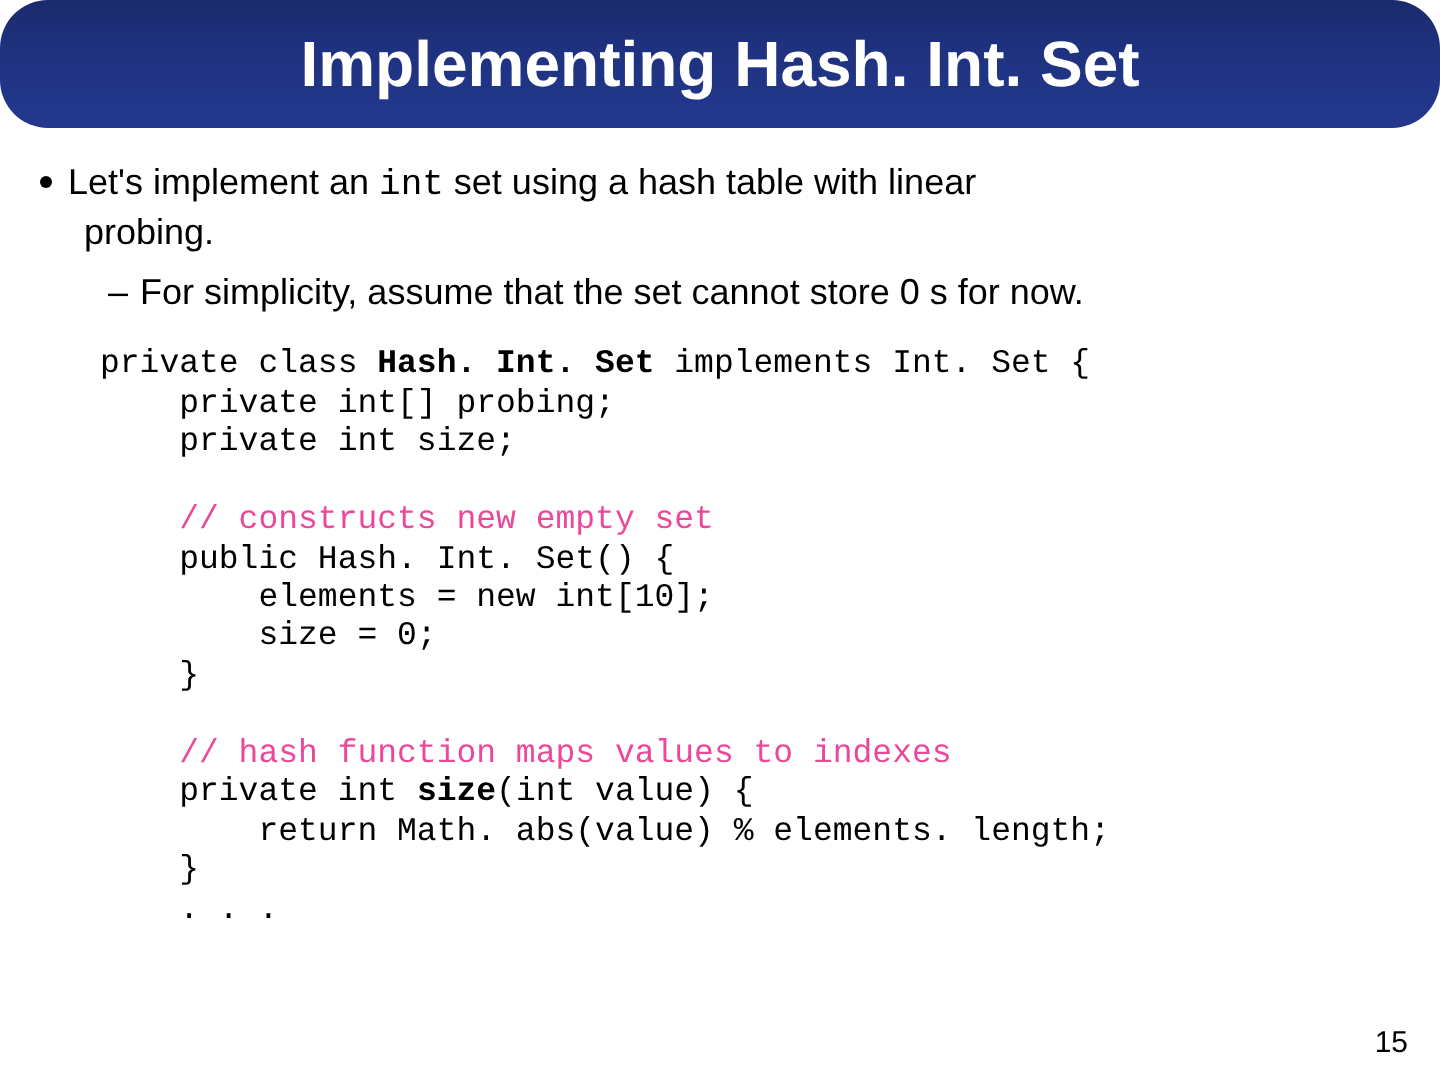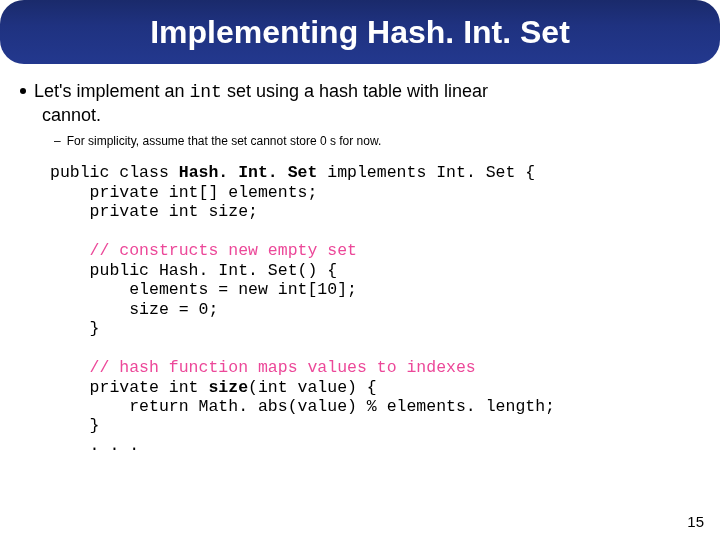"cannot." span.cont { text: cannot -> probing }
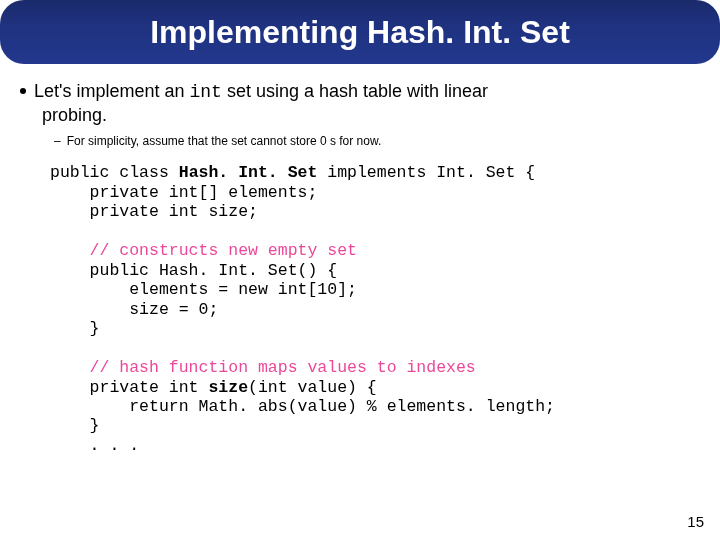"– For simplicity, assume that" .sub-line { font-size: 12px -> 18px }
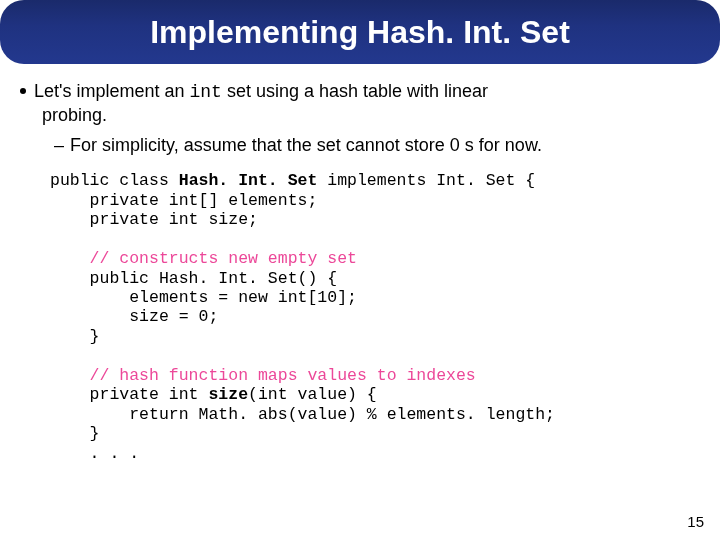"public class" span { text: public -> private }
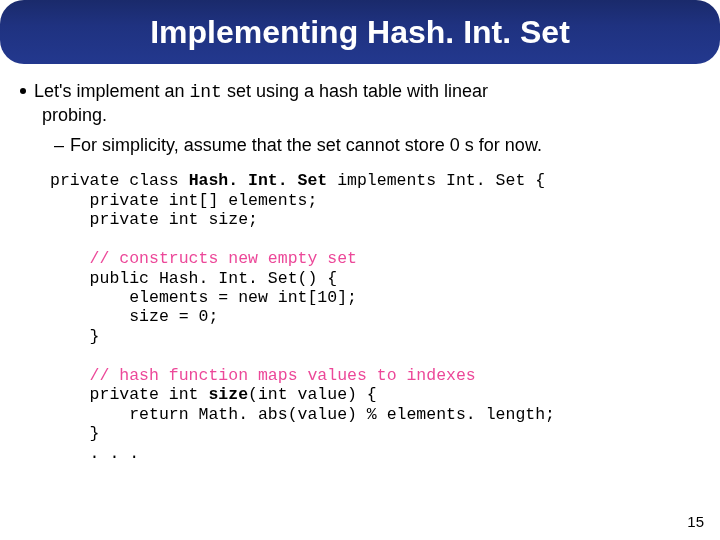"private int[] elements;" span { text: elements -> probing }
